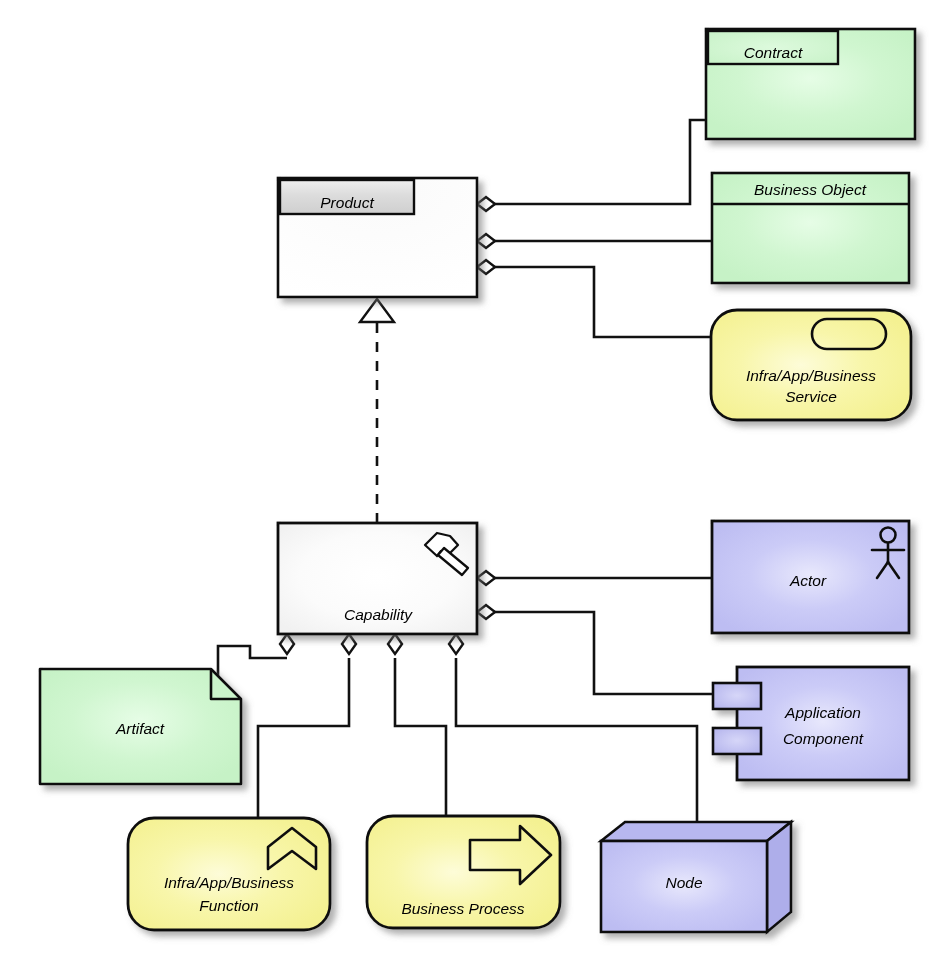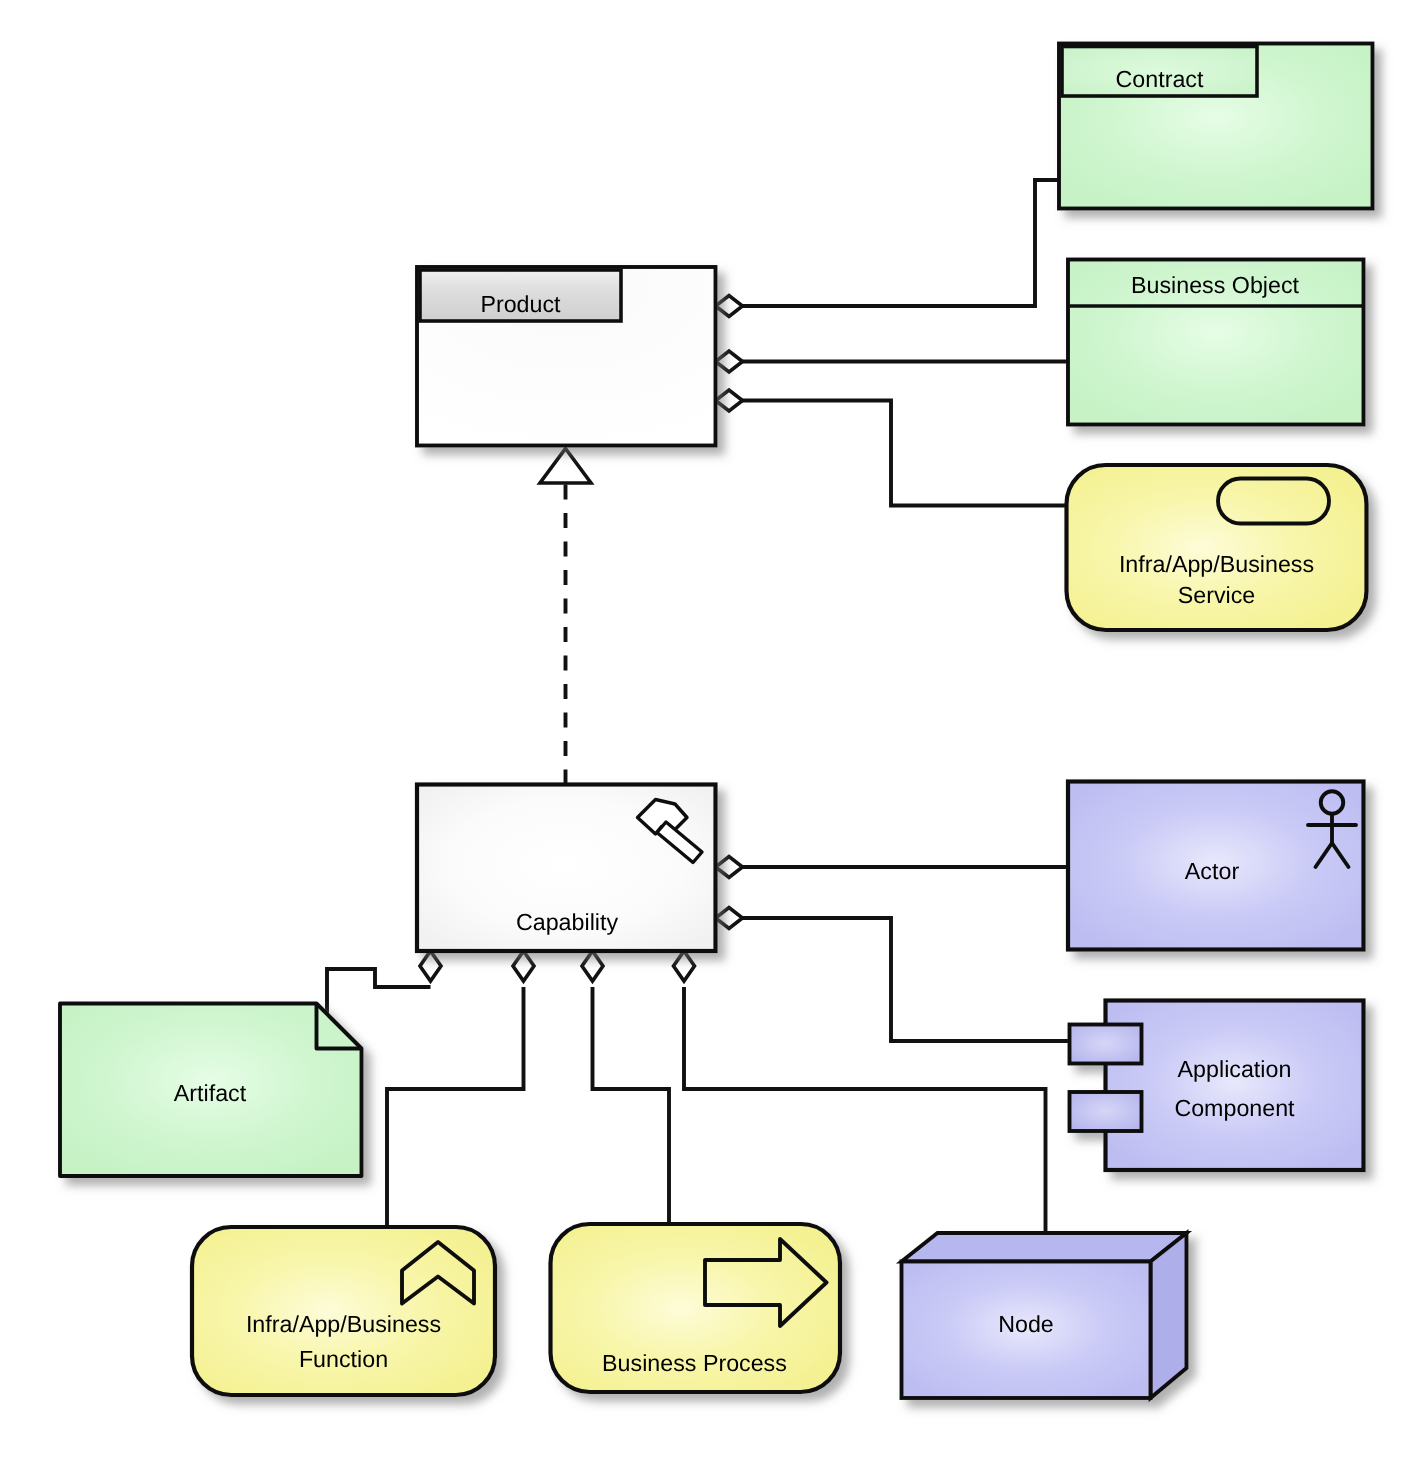"Contract" #stage { font-style: none -> italic }
